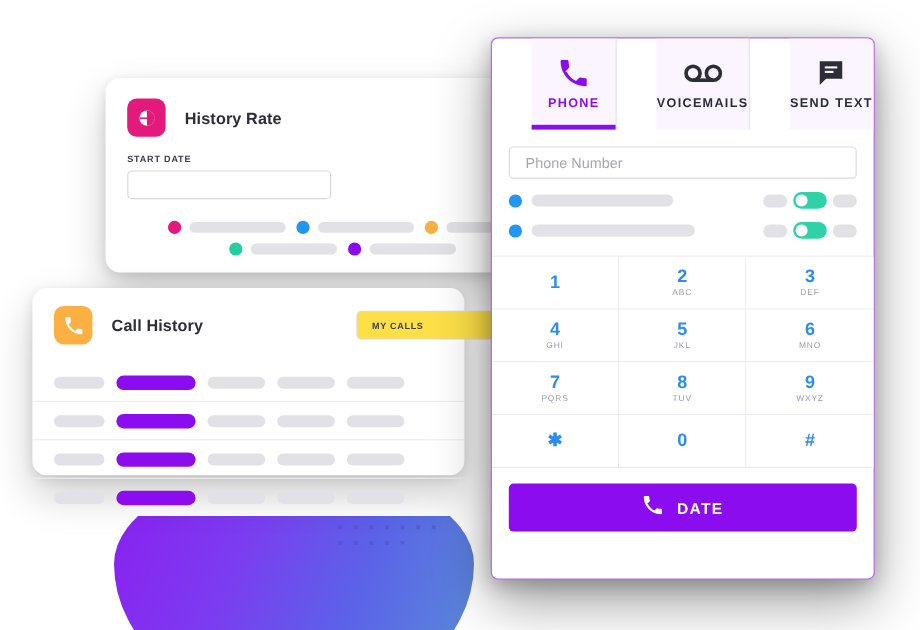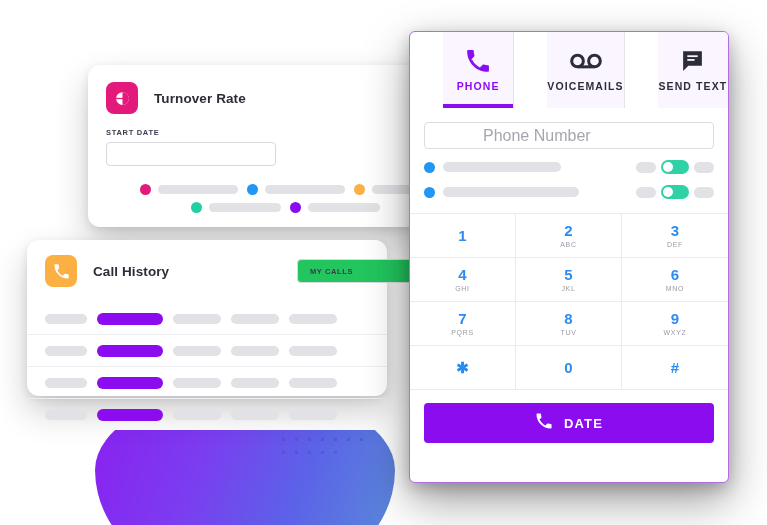"Turnover Rate" div.card-title { text: Turnover -> History }
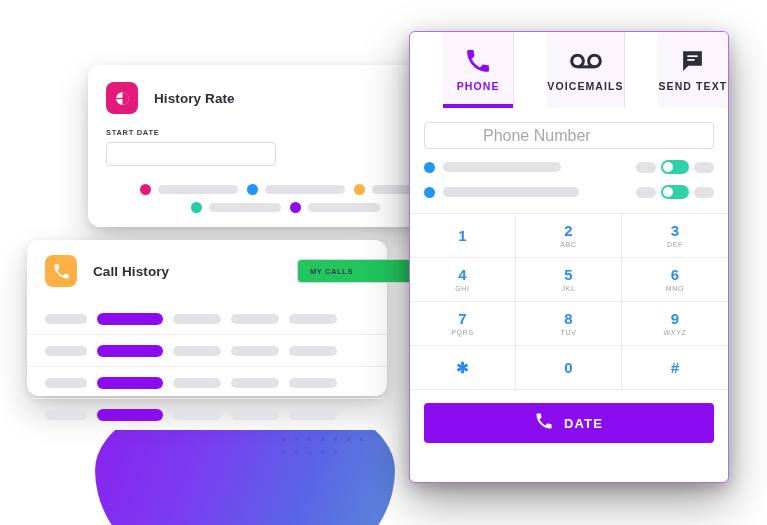"Phone Number" .input-number .ph { font-size: 16px -> 12px; margin-left: 45px -> none }
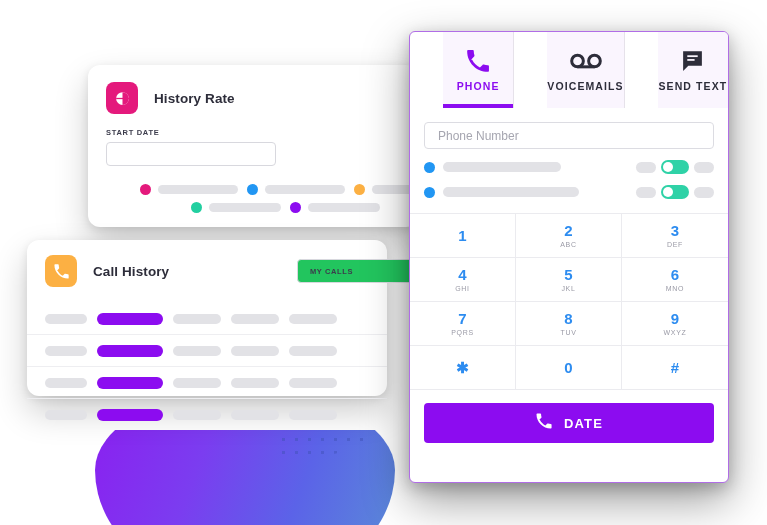"MY CALLS" .ch-select { background: #22c55e -> #fde047 }
